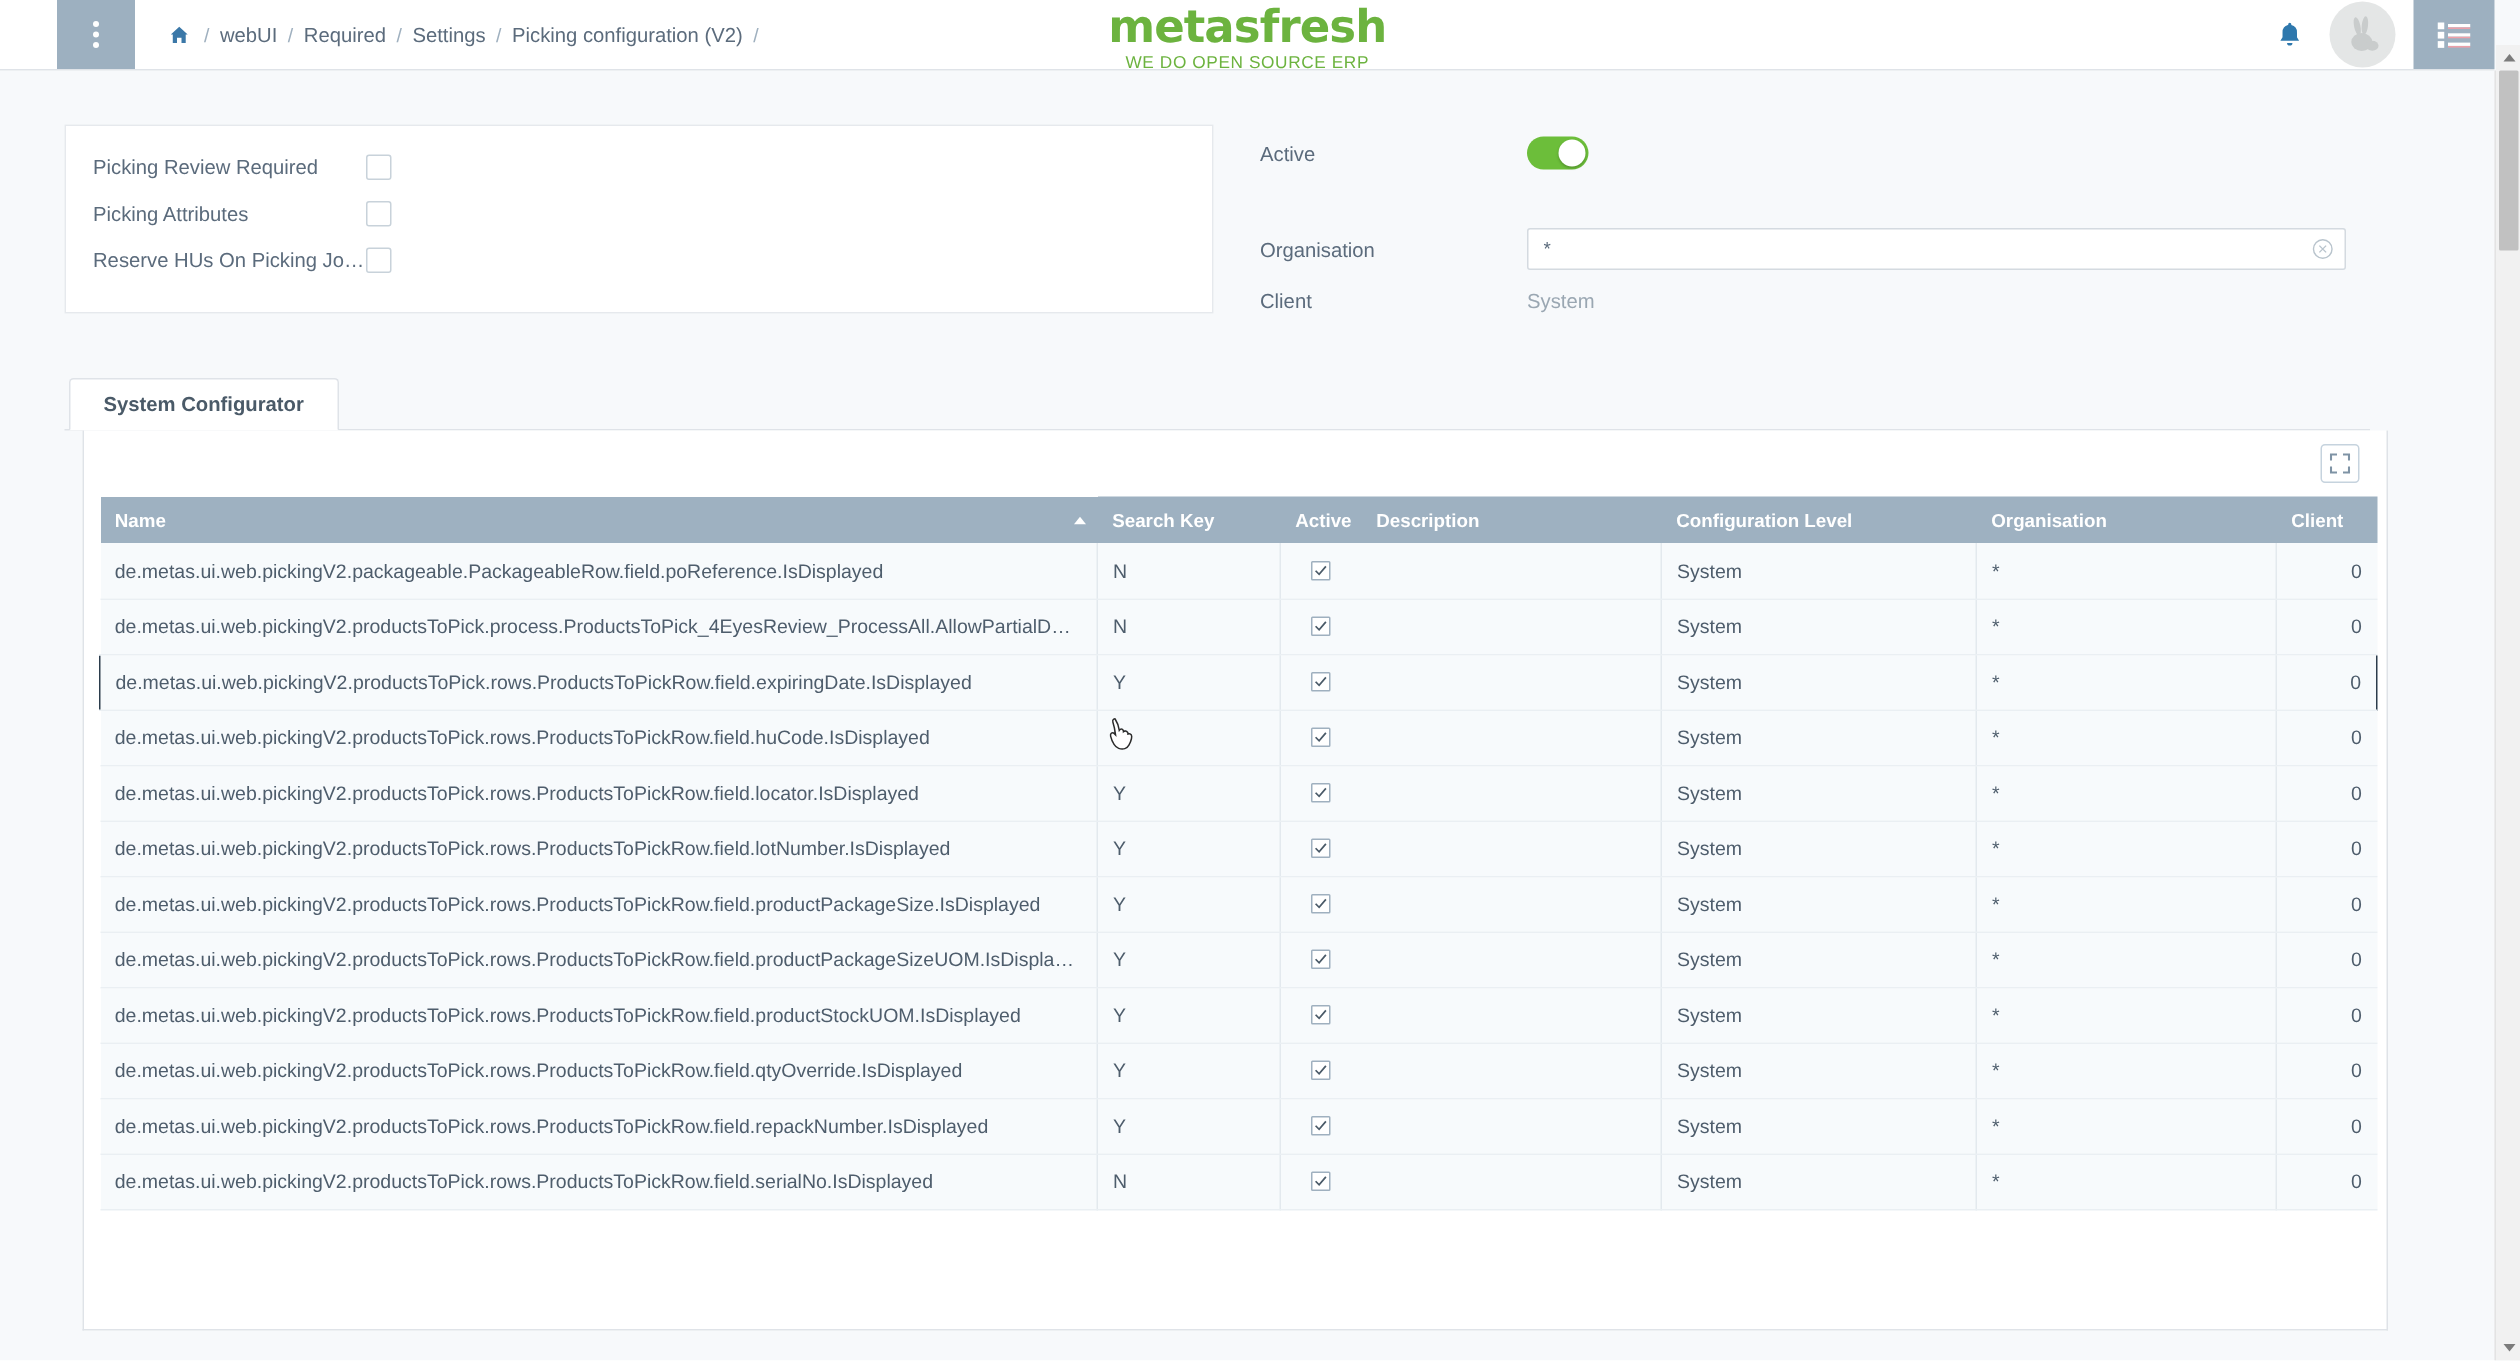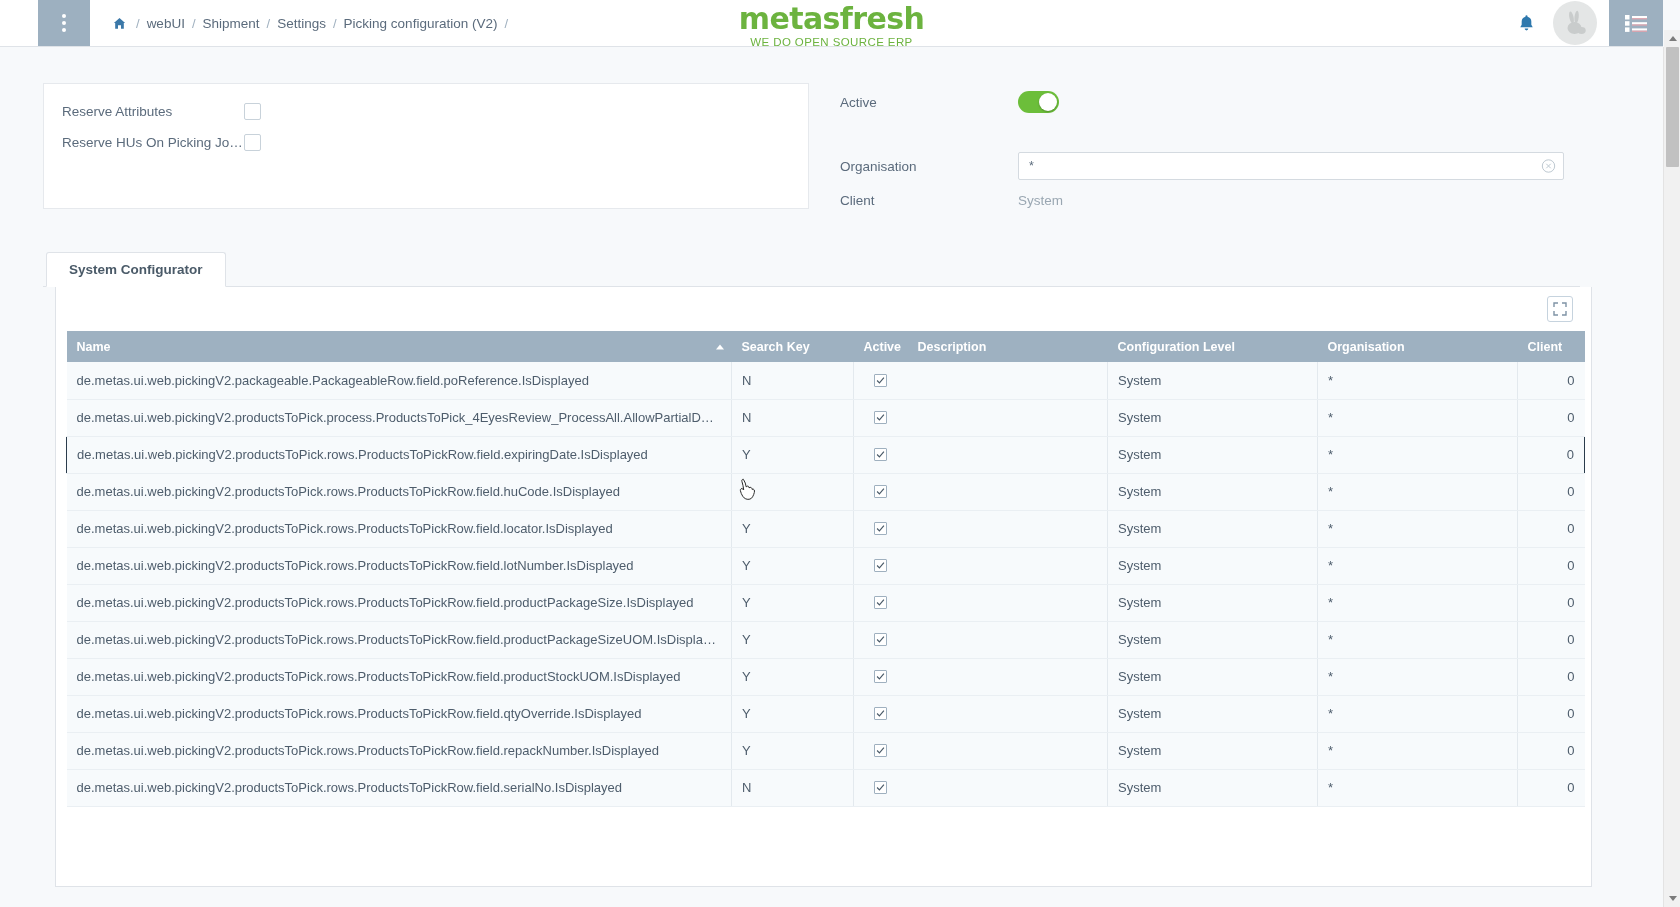"Shipment" span.bc-item { text: Shipment -> Required }
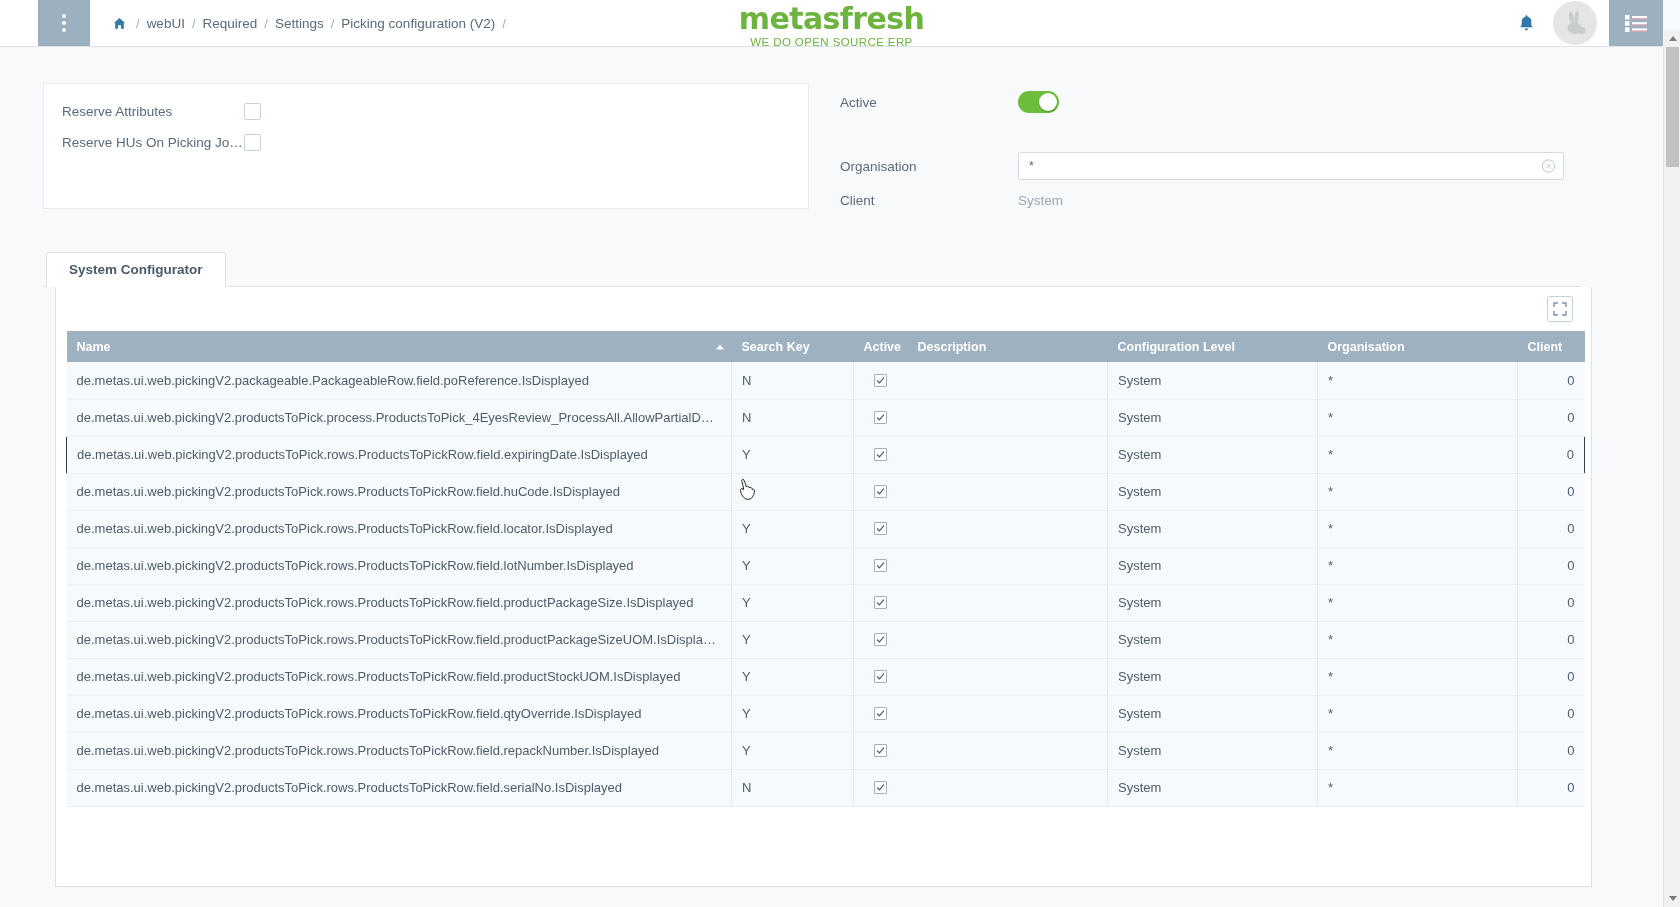"Picking Review Required" div.field-row { html: none -> <div> <span>Picking Review Required</span> <span></span> </div> }
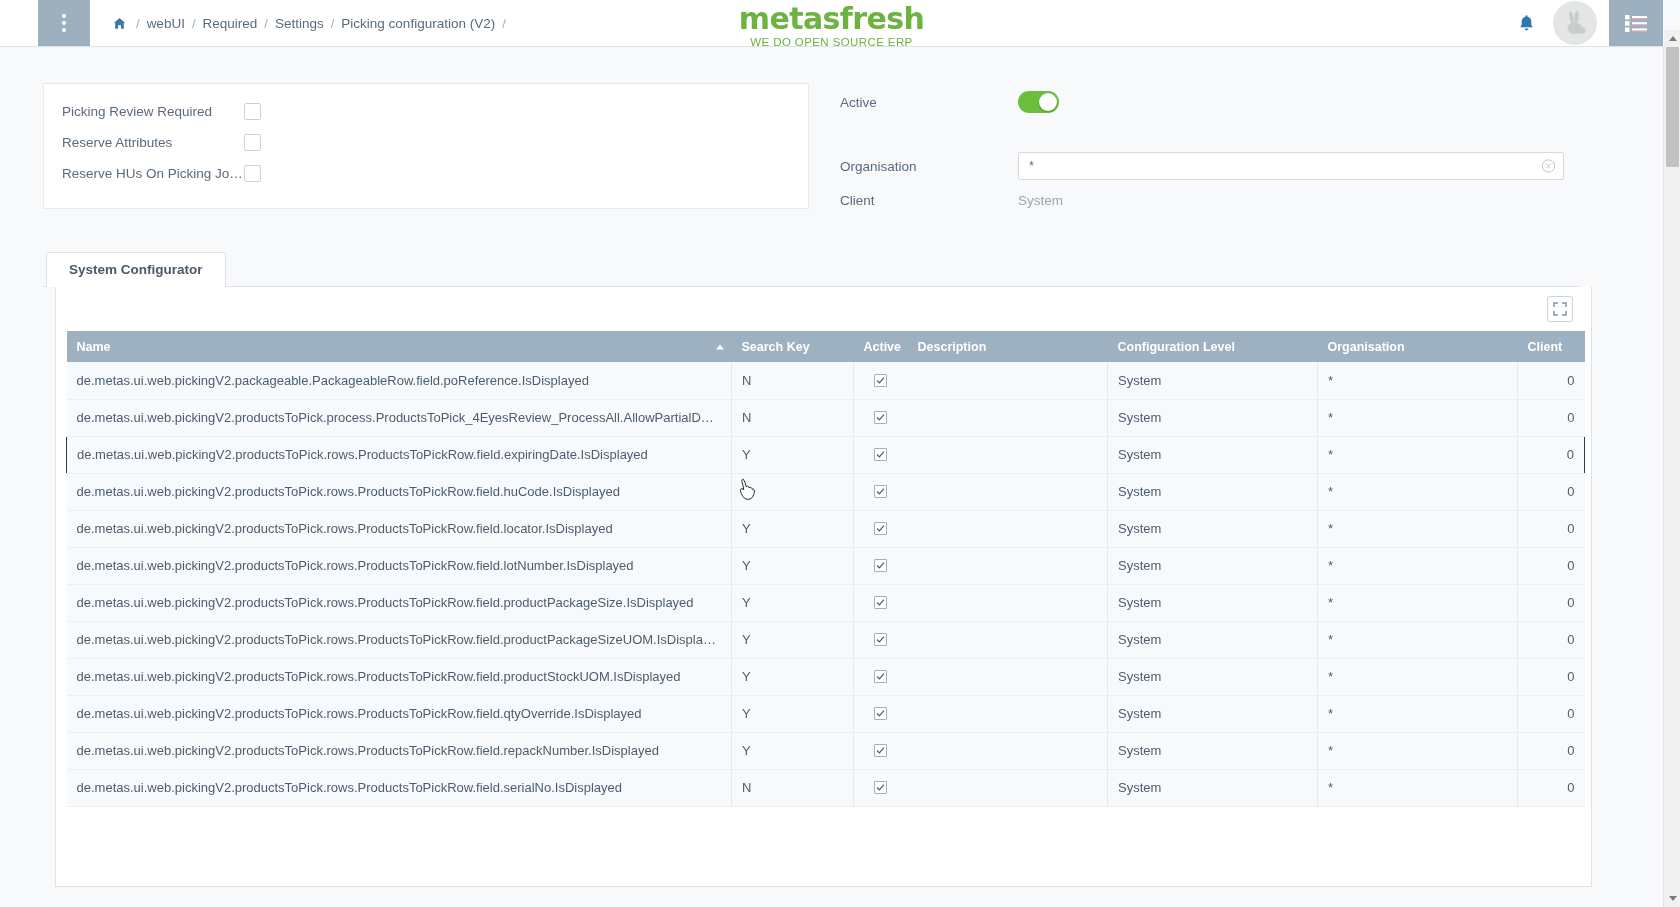"Reserve Attributes" span.field-label { text: Reserve -> Picking }
